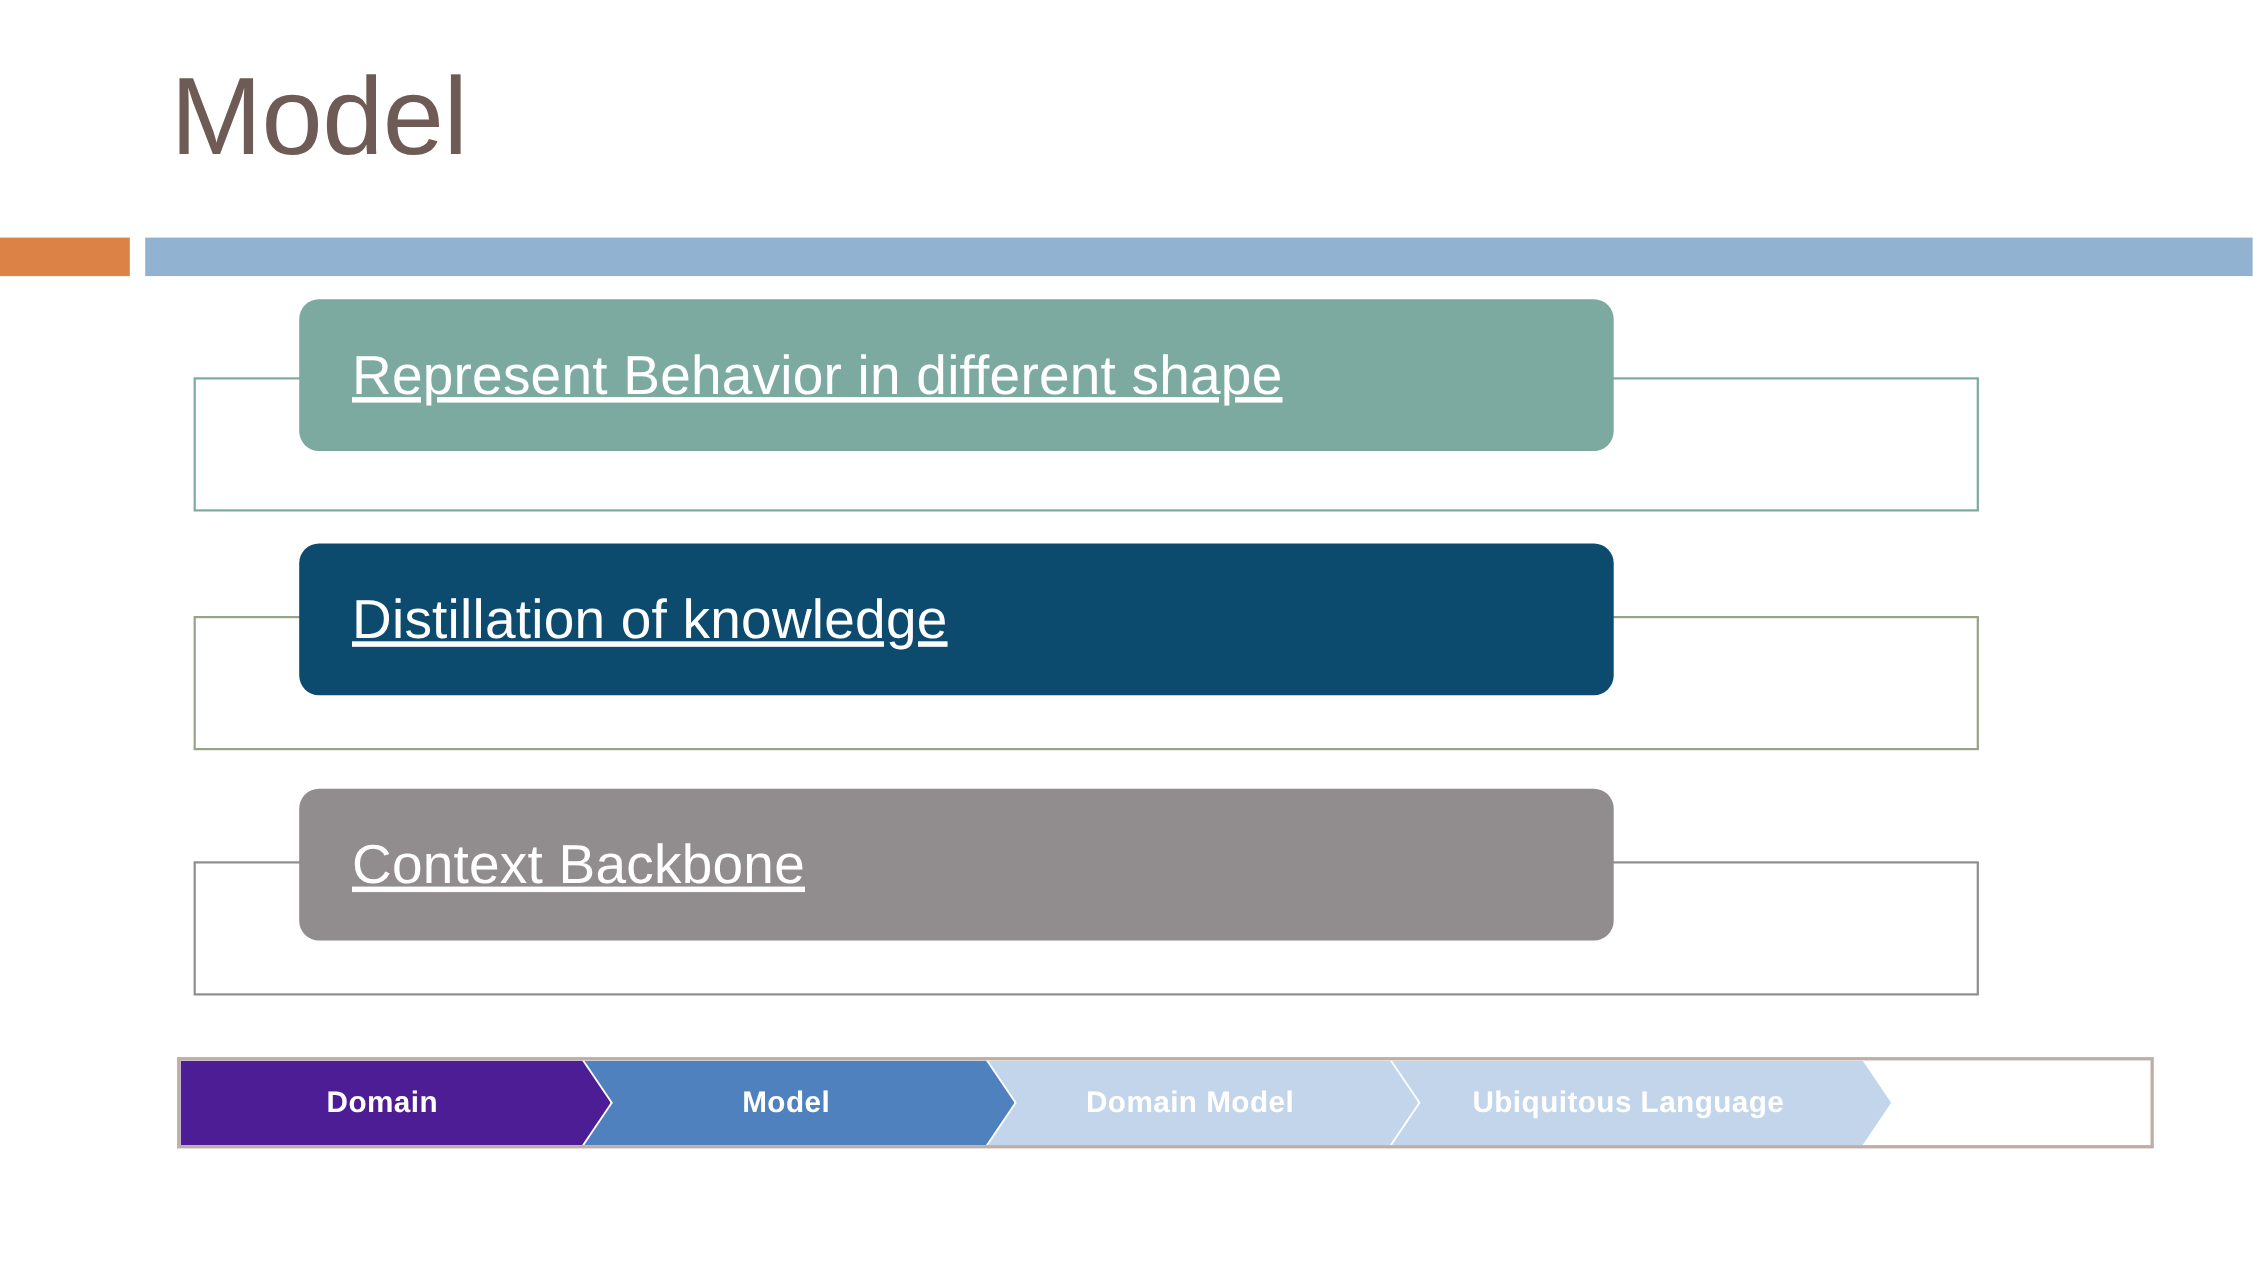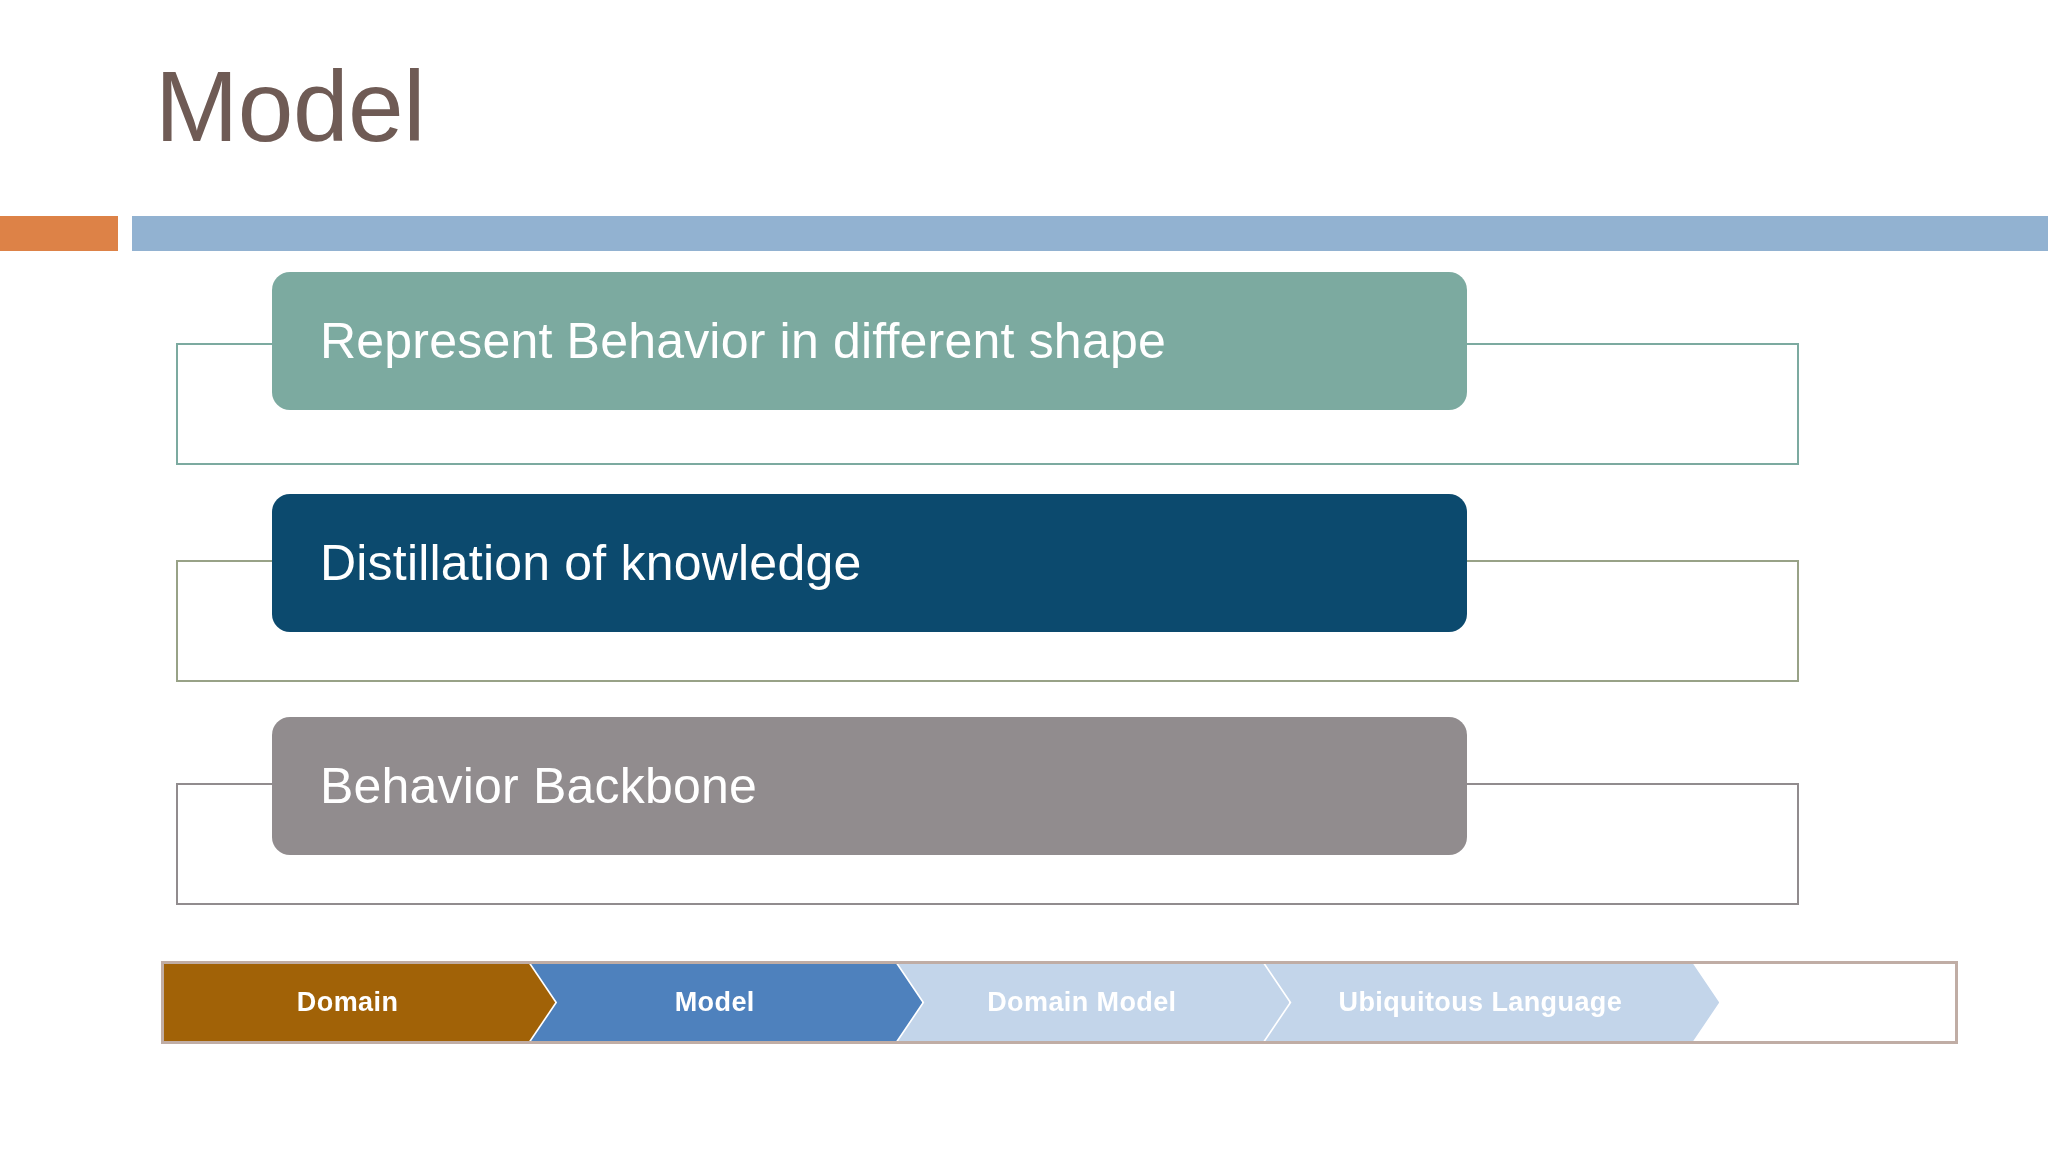"Represent Behavior in different shape" .row-chip { text-decoration: none -> underline }
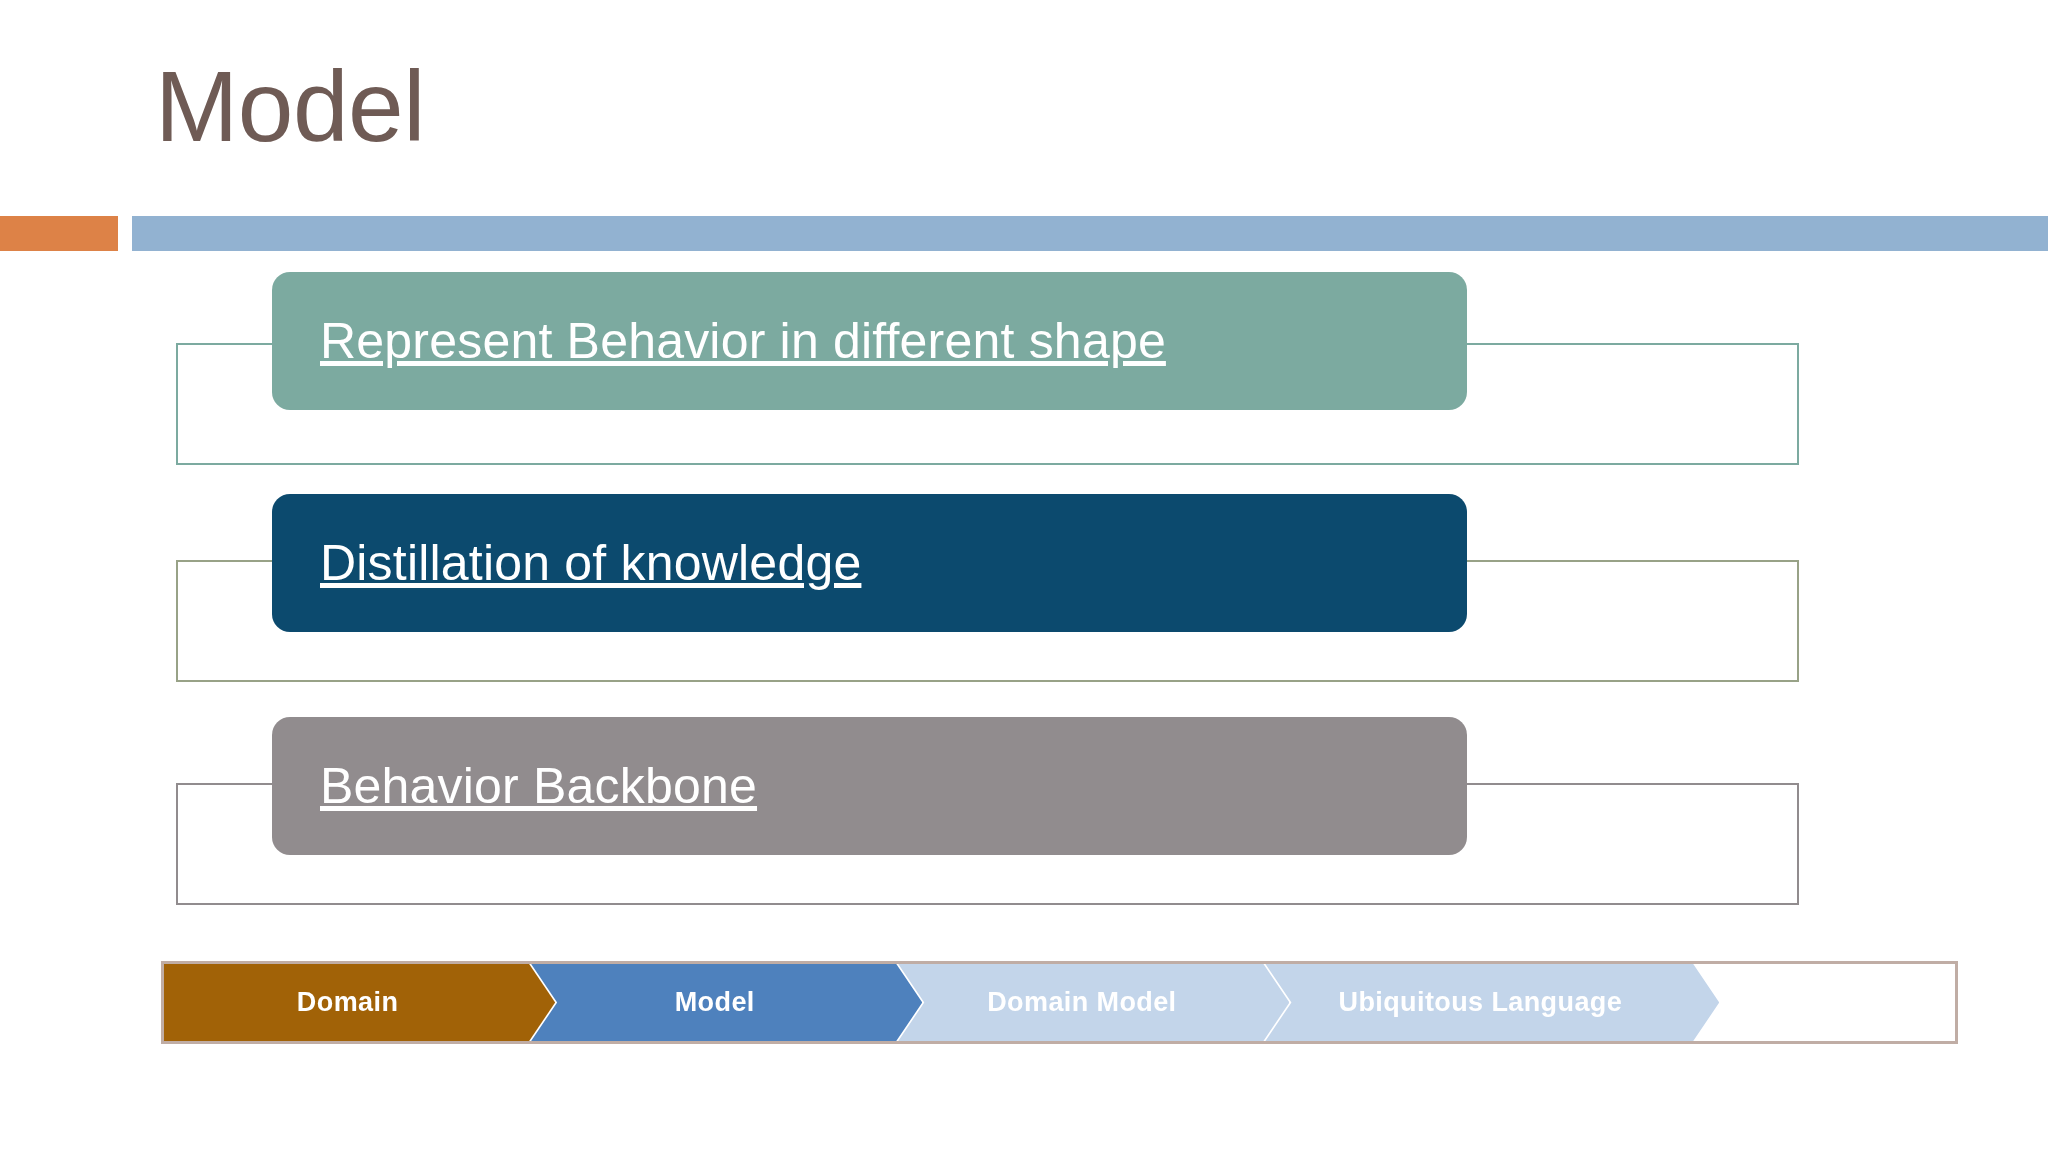"Behavior Backbone" div.row-chip { text: Behavior -> Context }
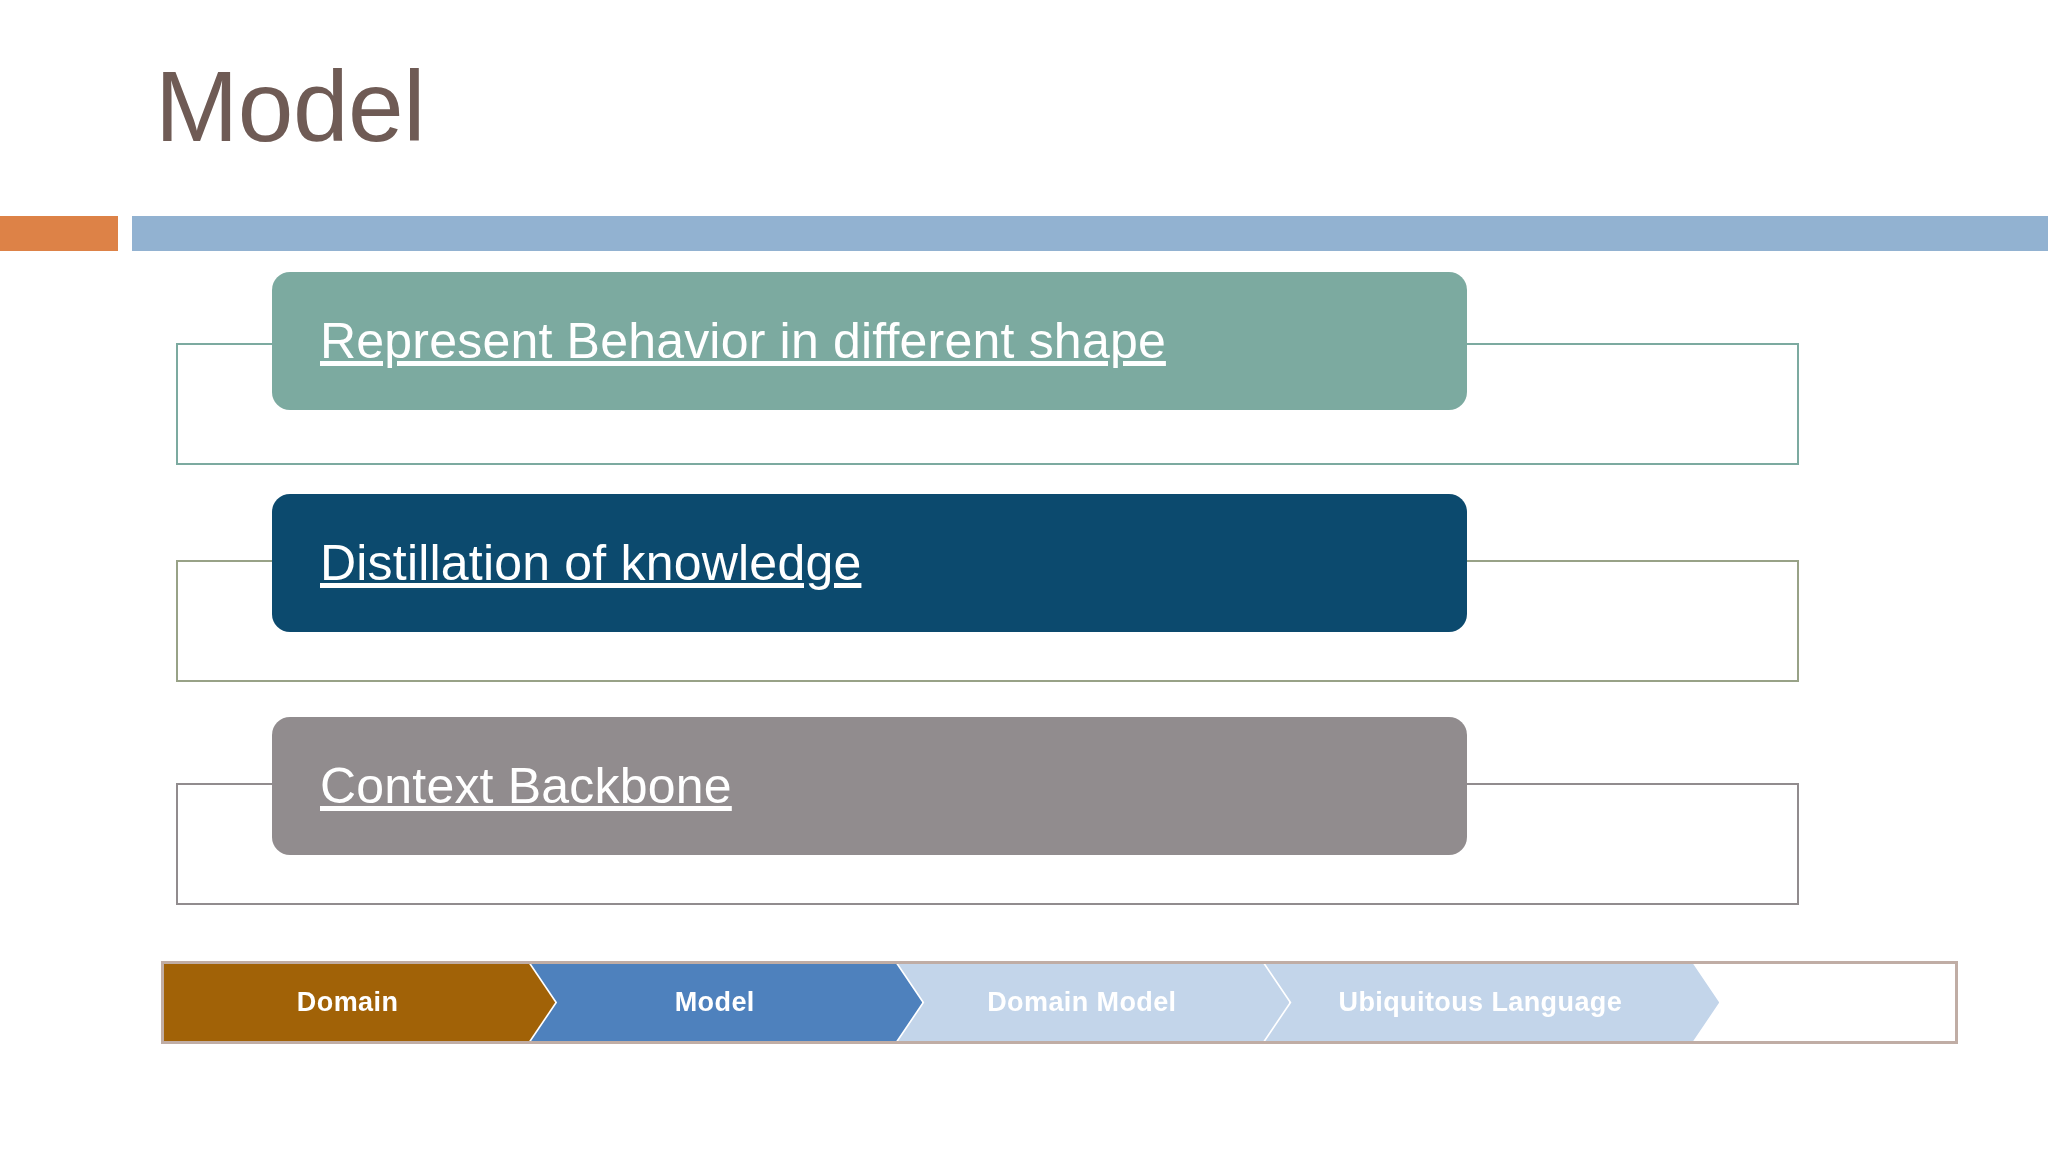"Domain" div.chev { background: #a16207 -> #4c1d95 }
